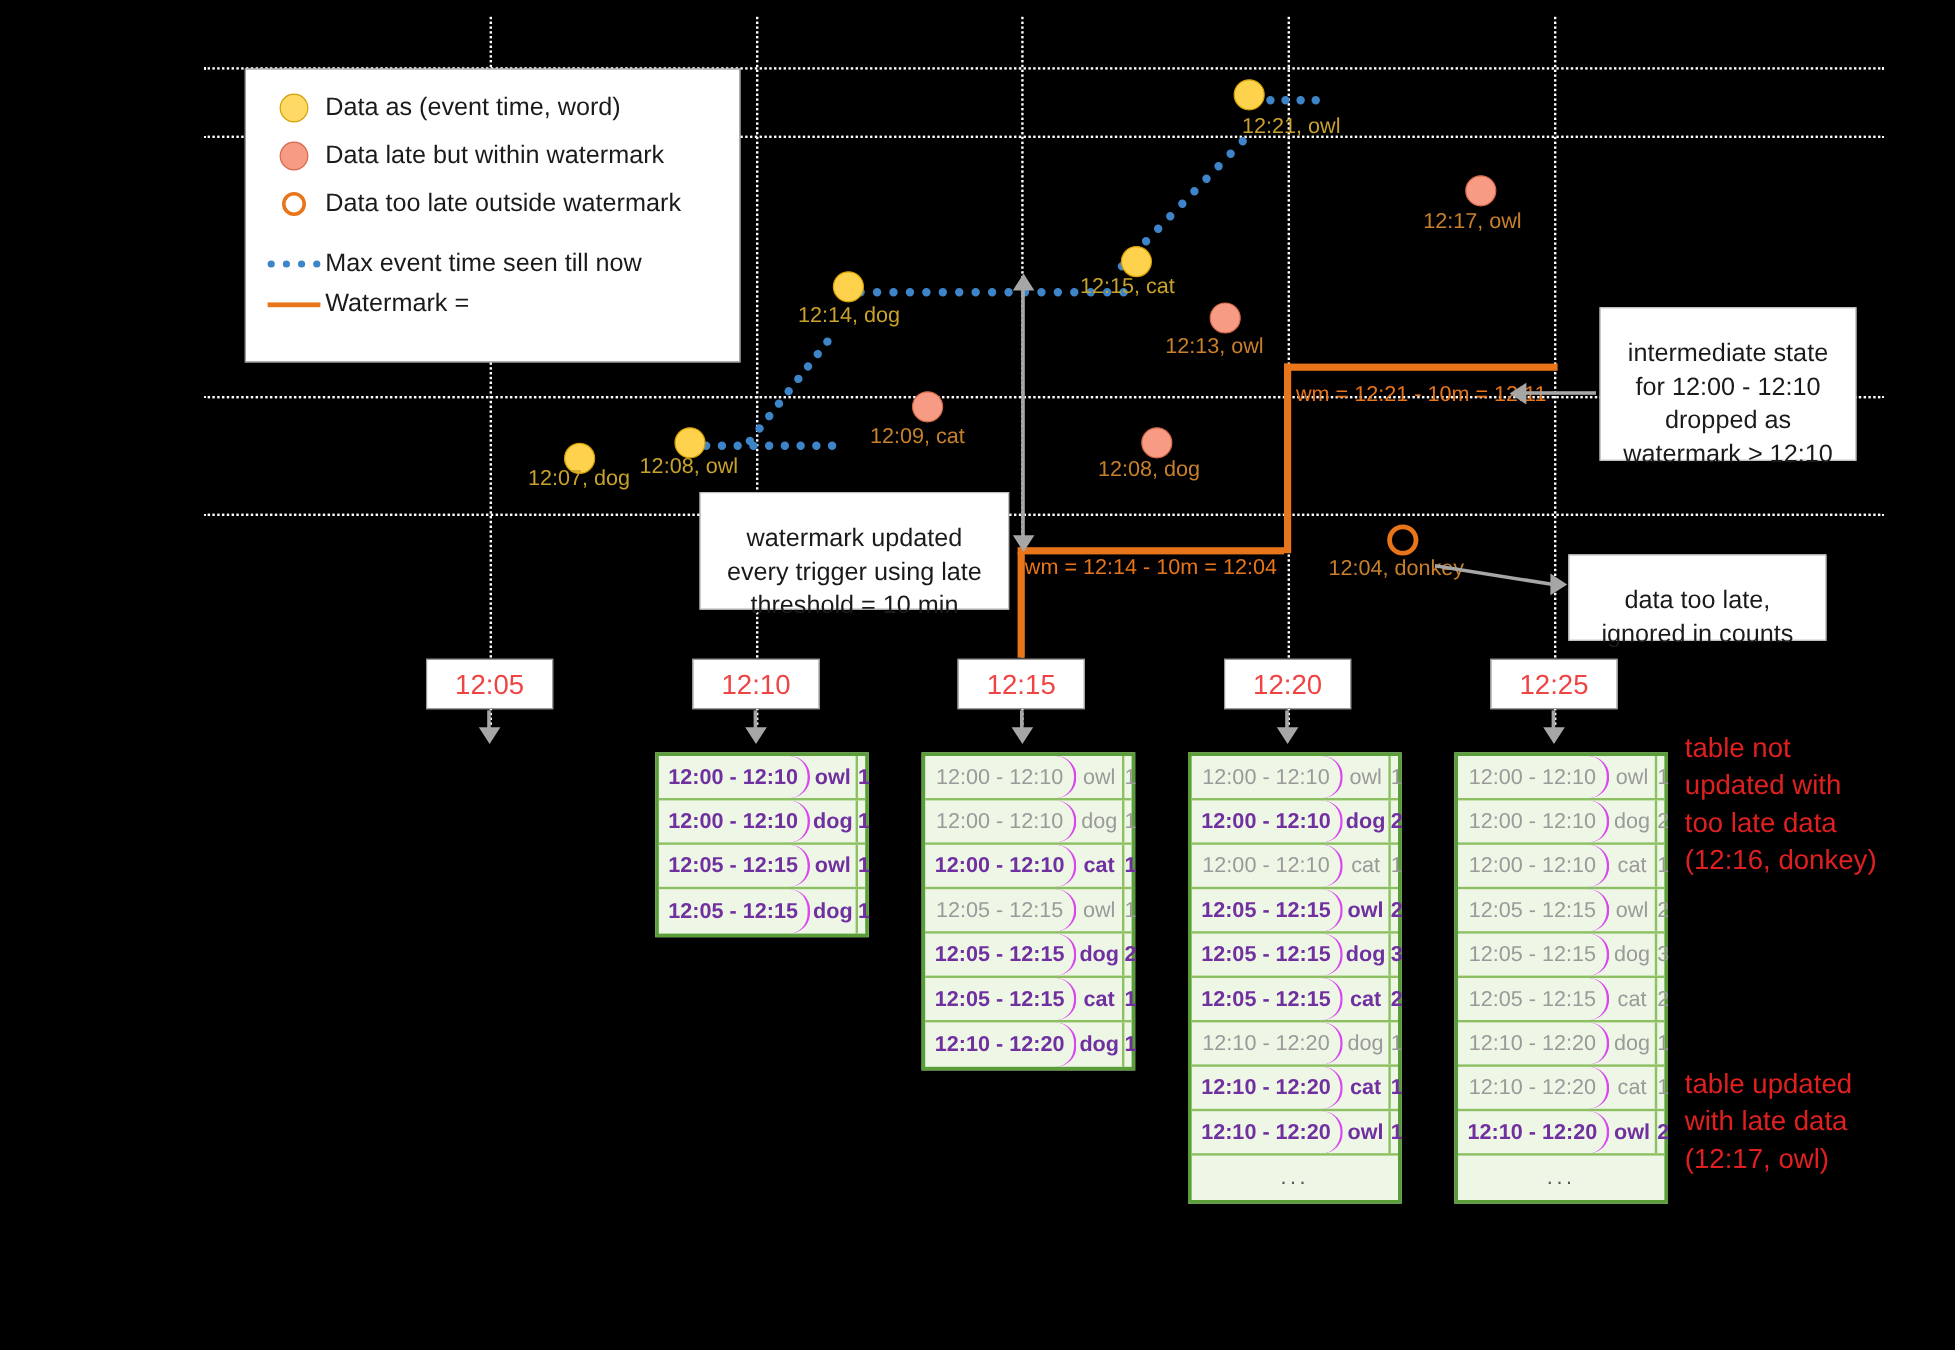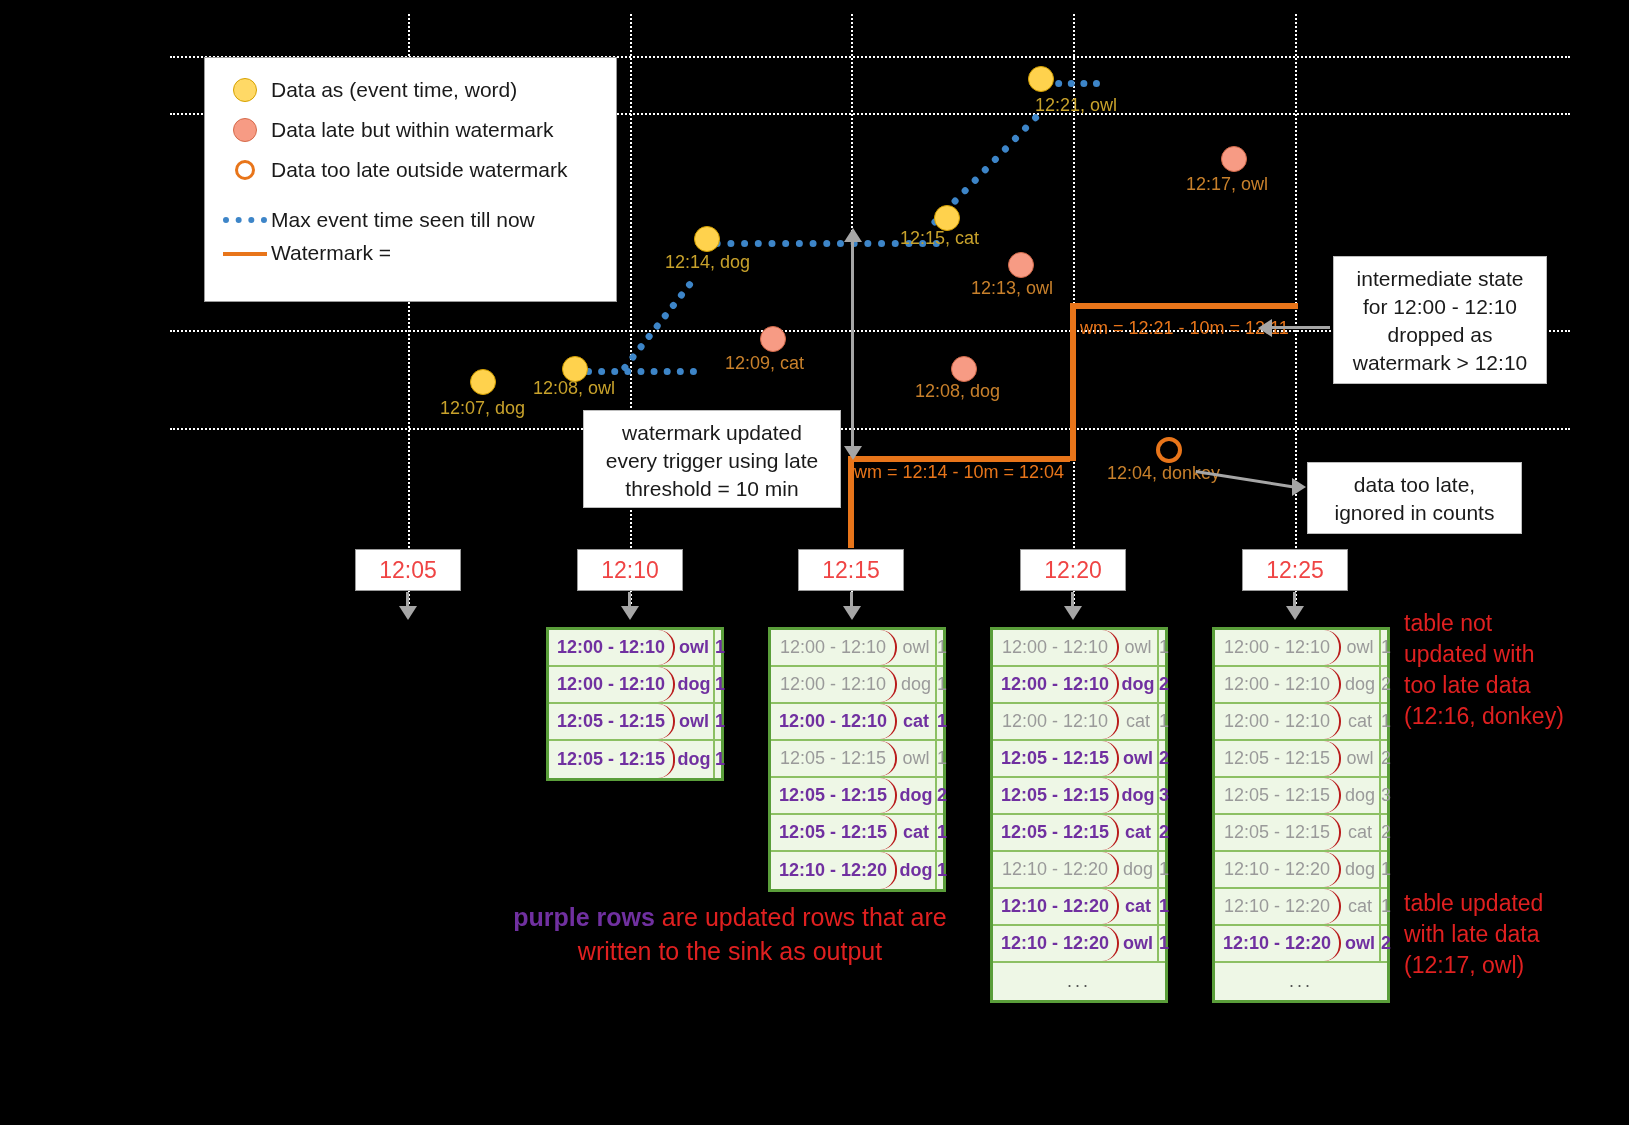"intermediate state" .callout { padding: 8px 10px -> 24px 10px }
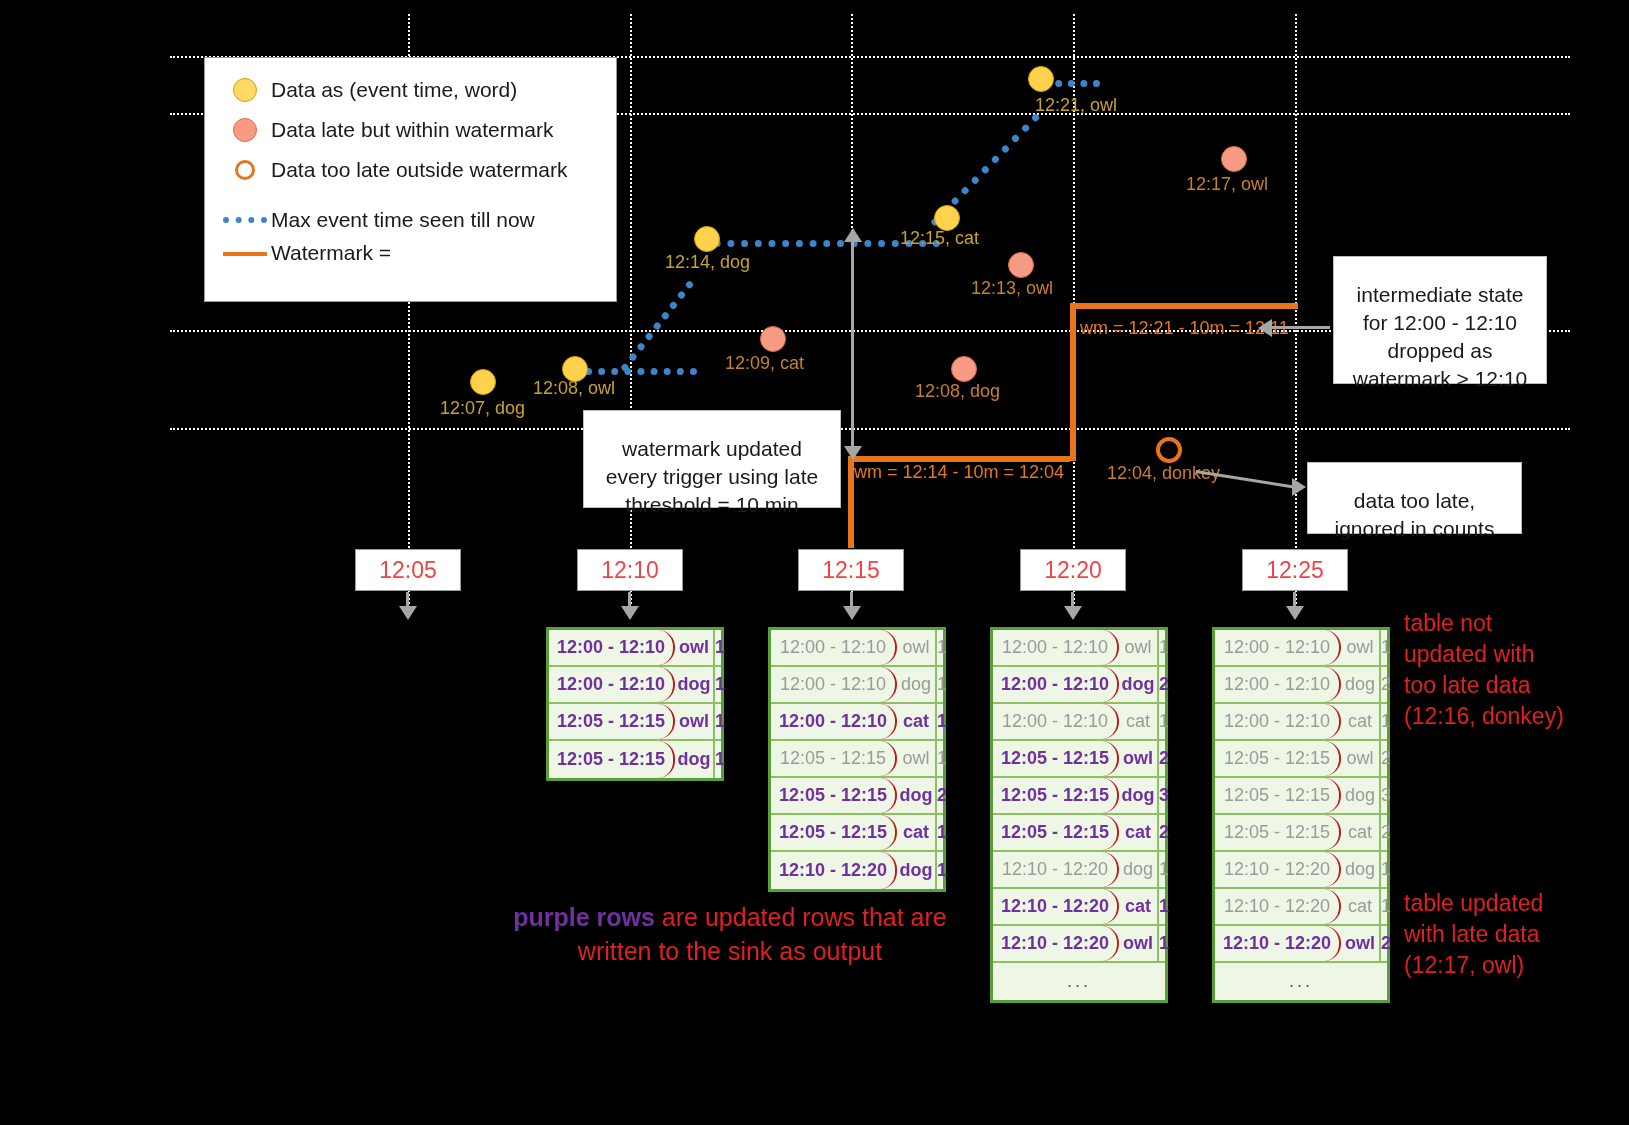"12:07, dog" div.pt-label { top: 398px -> 388px }
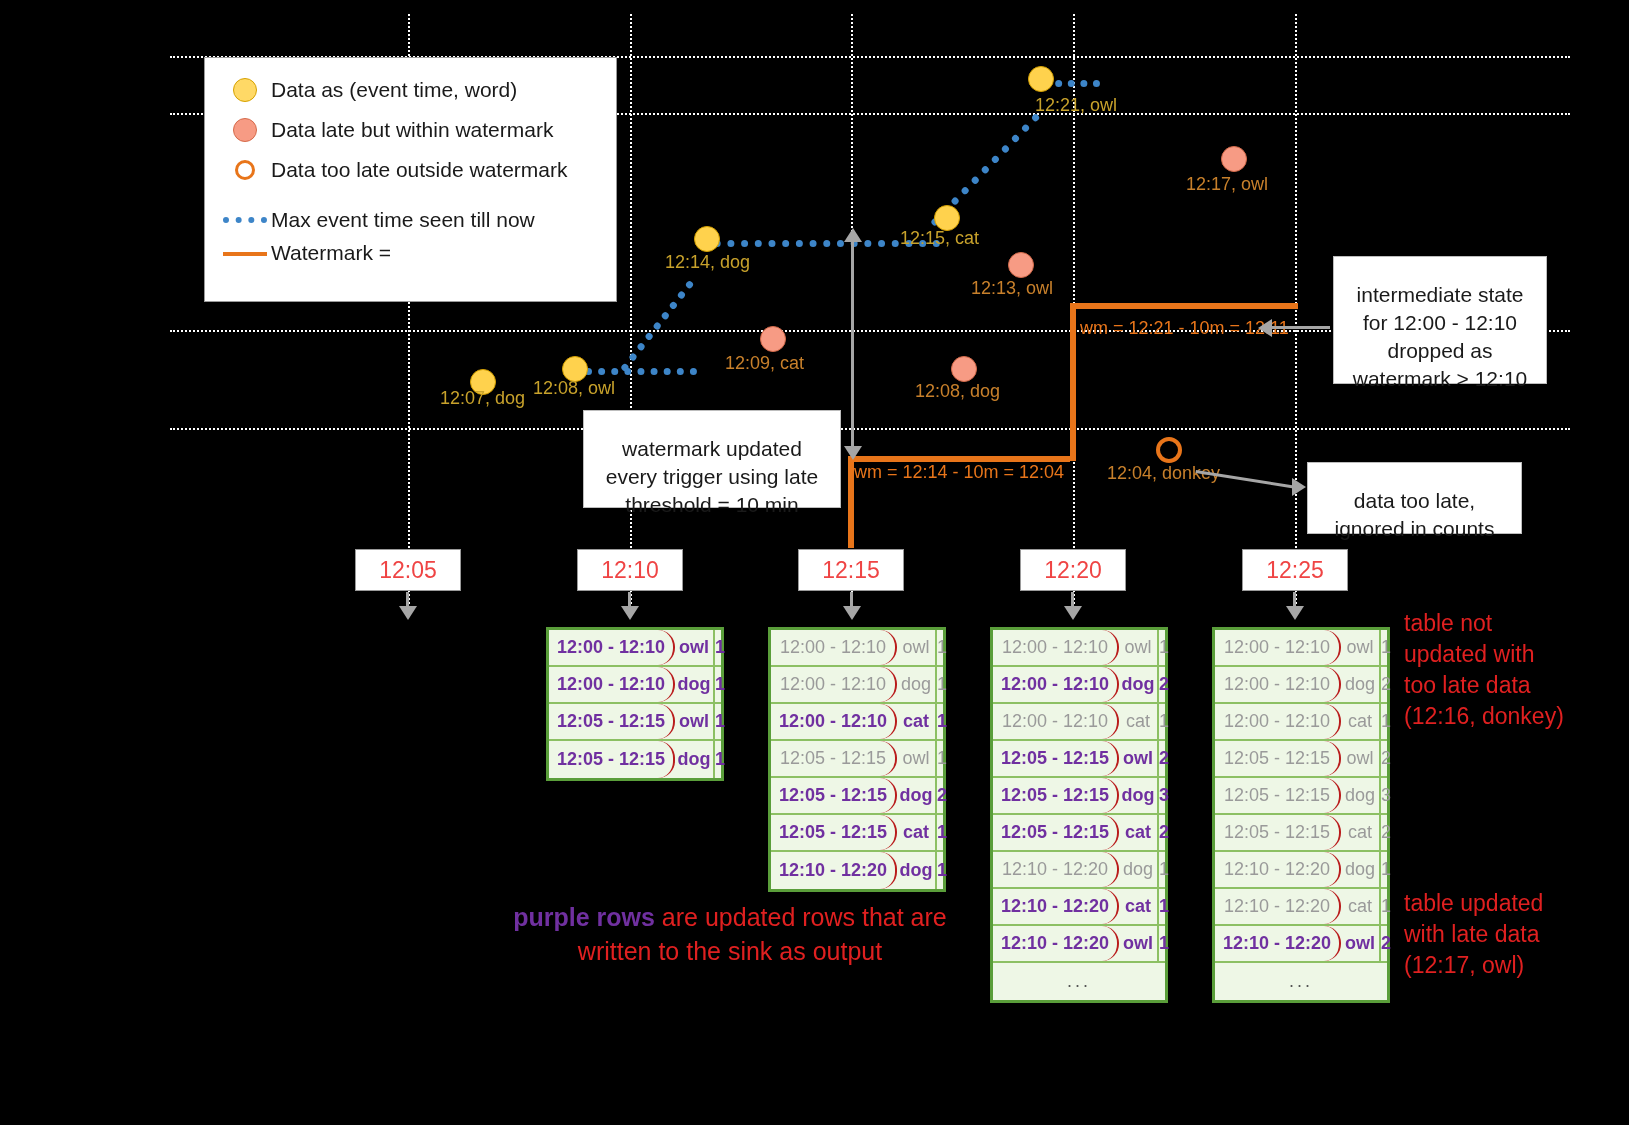"12:00 - 12:10" .c-range { border-right: 2px solid #b91c1c -> 2px solid #d946ef }
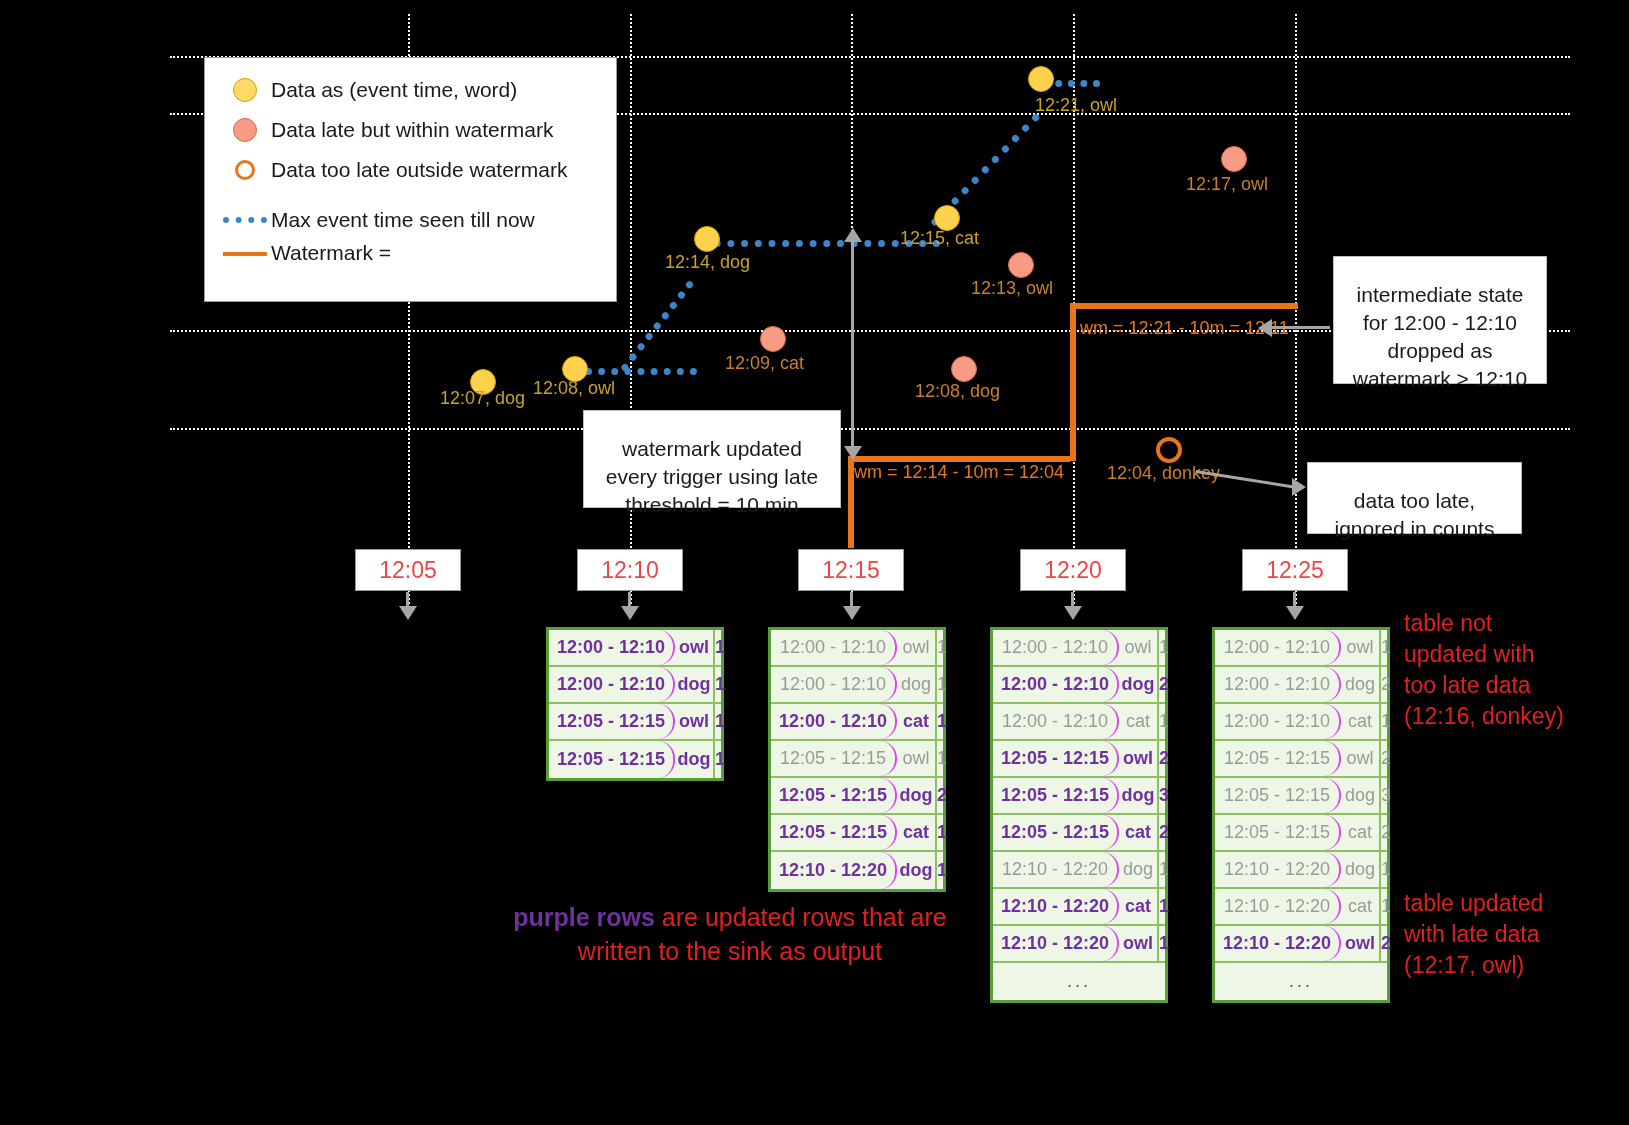"purple rows are updated rows" div.caption { html: <div> <span>purple rows</span><span> are updated rows that are written to the sink as output</span> </div> -> none }
